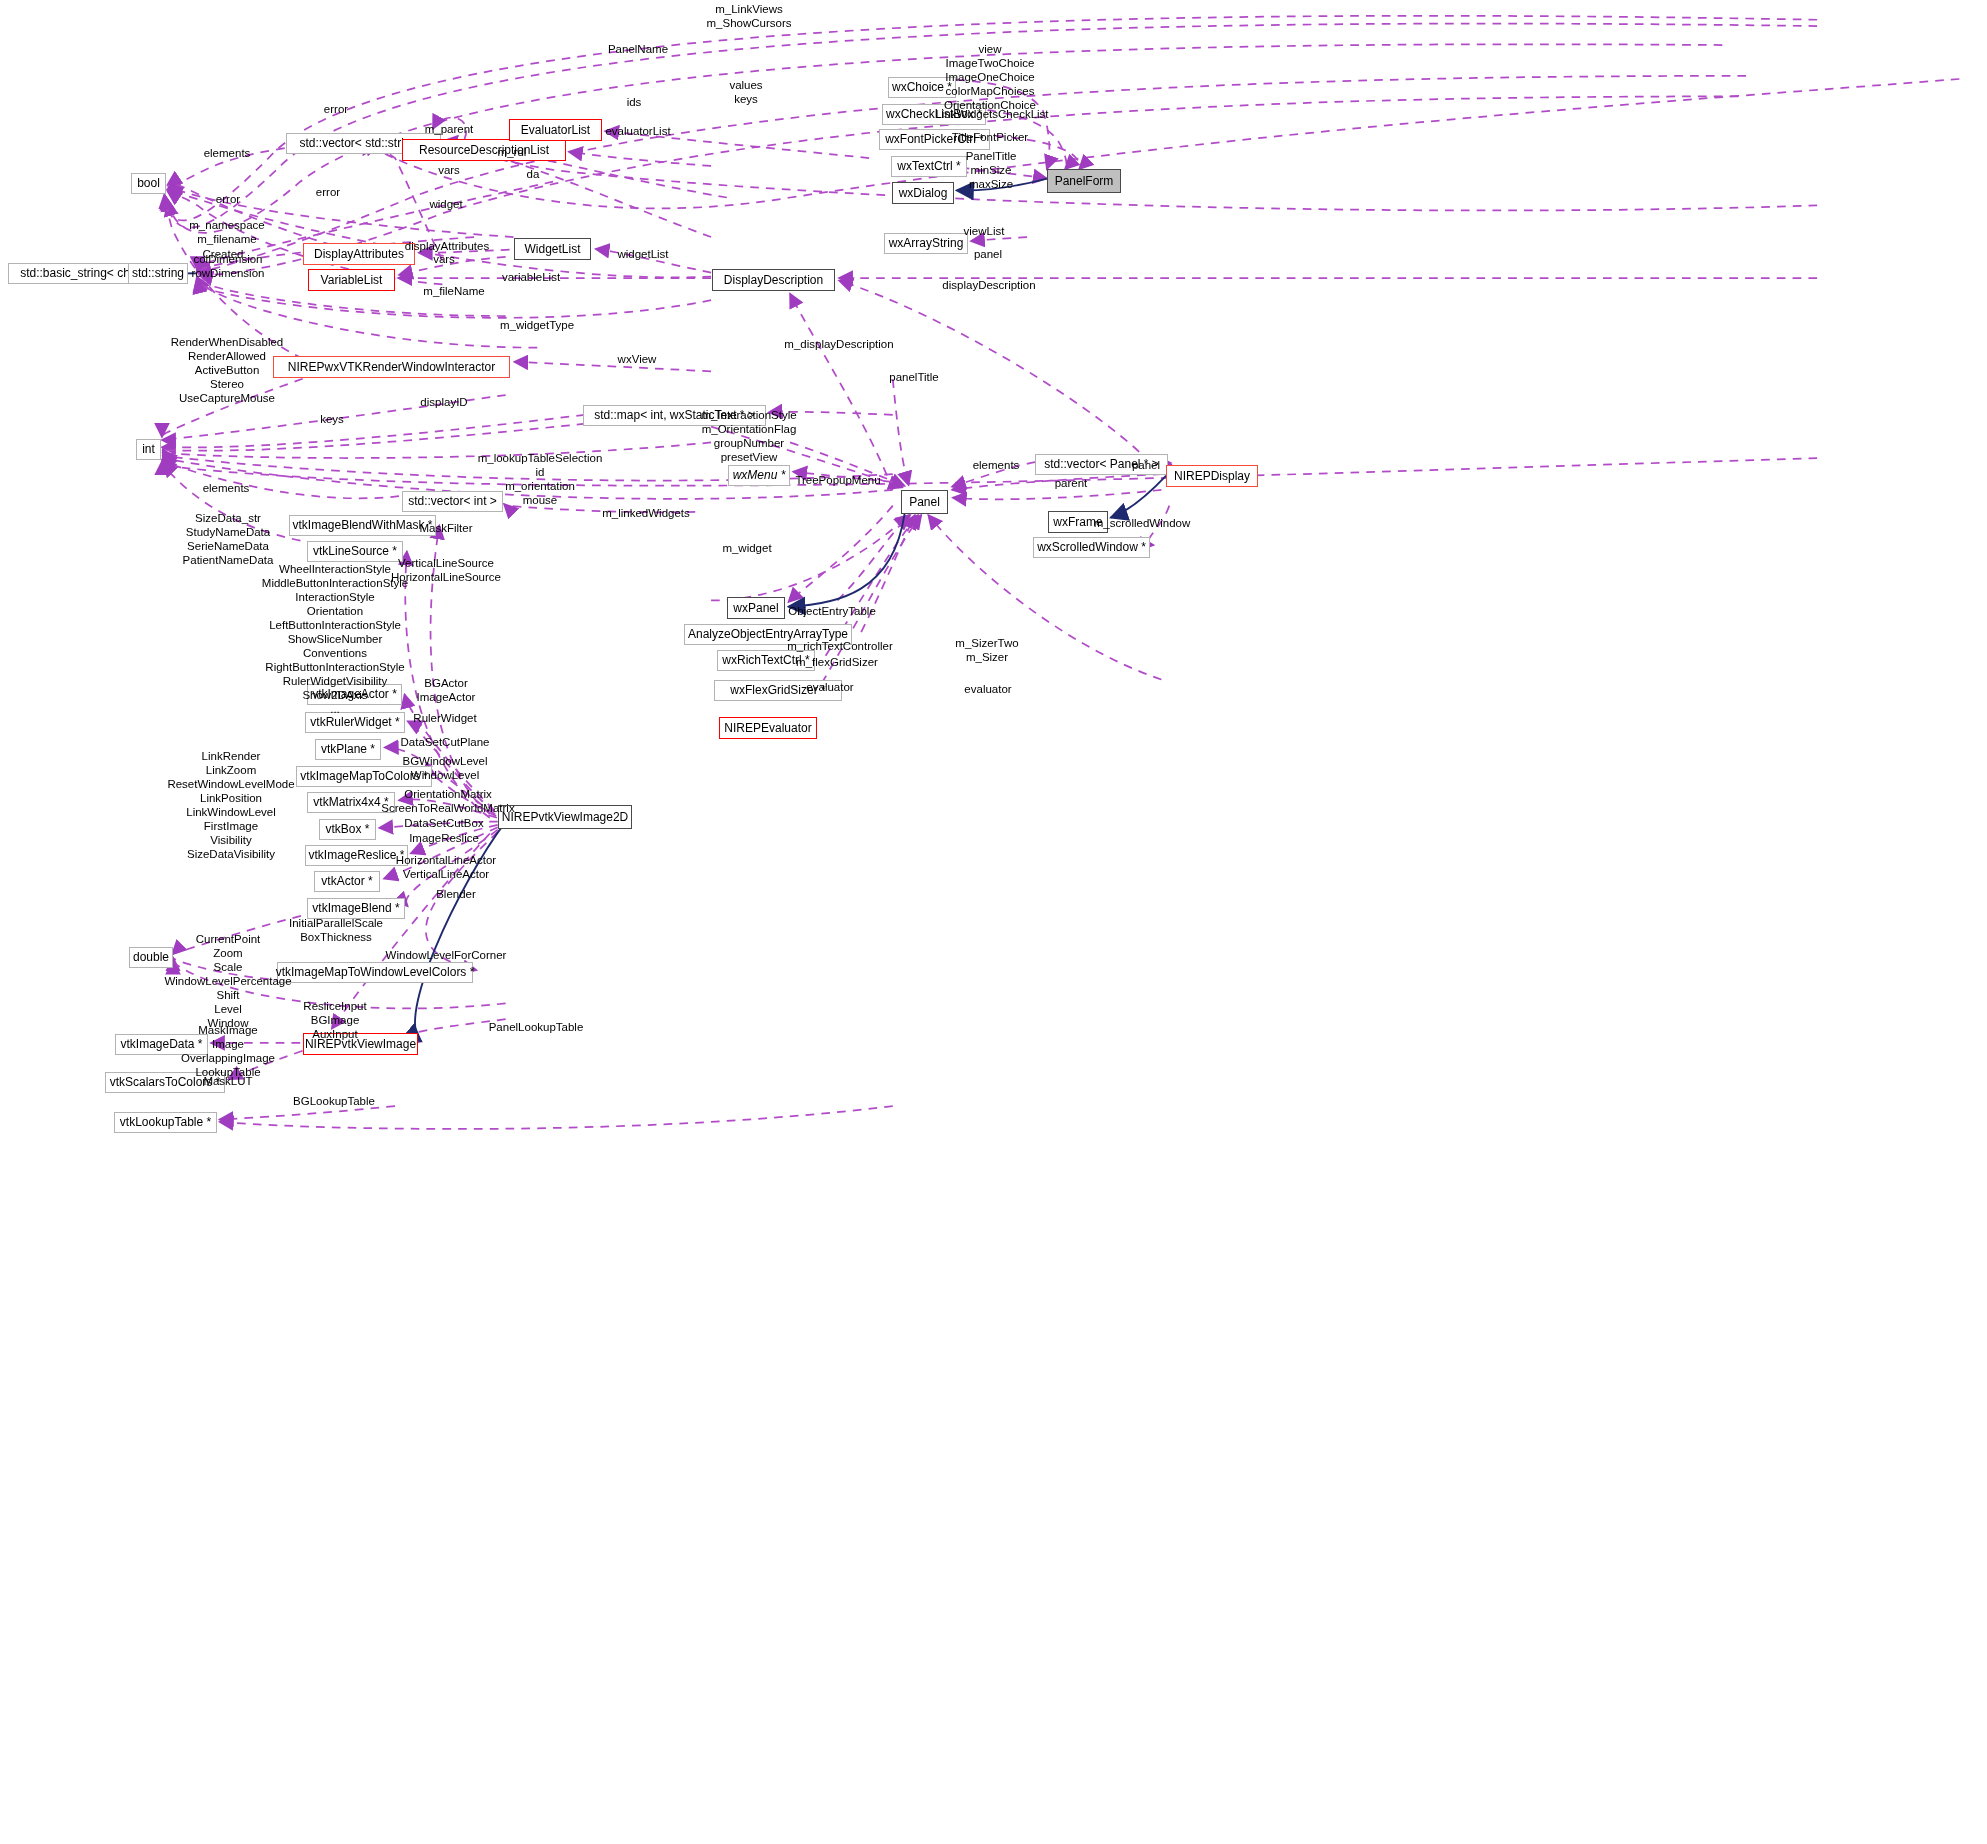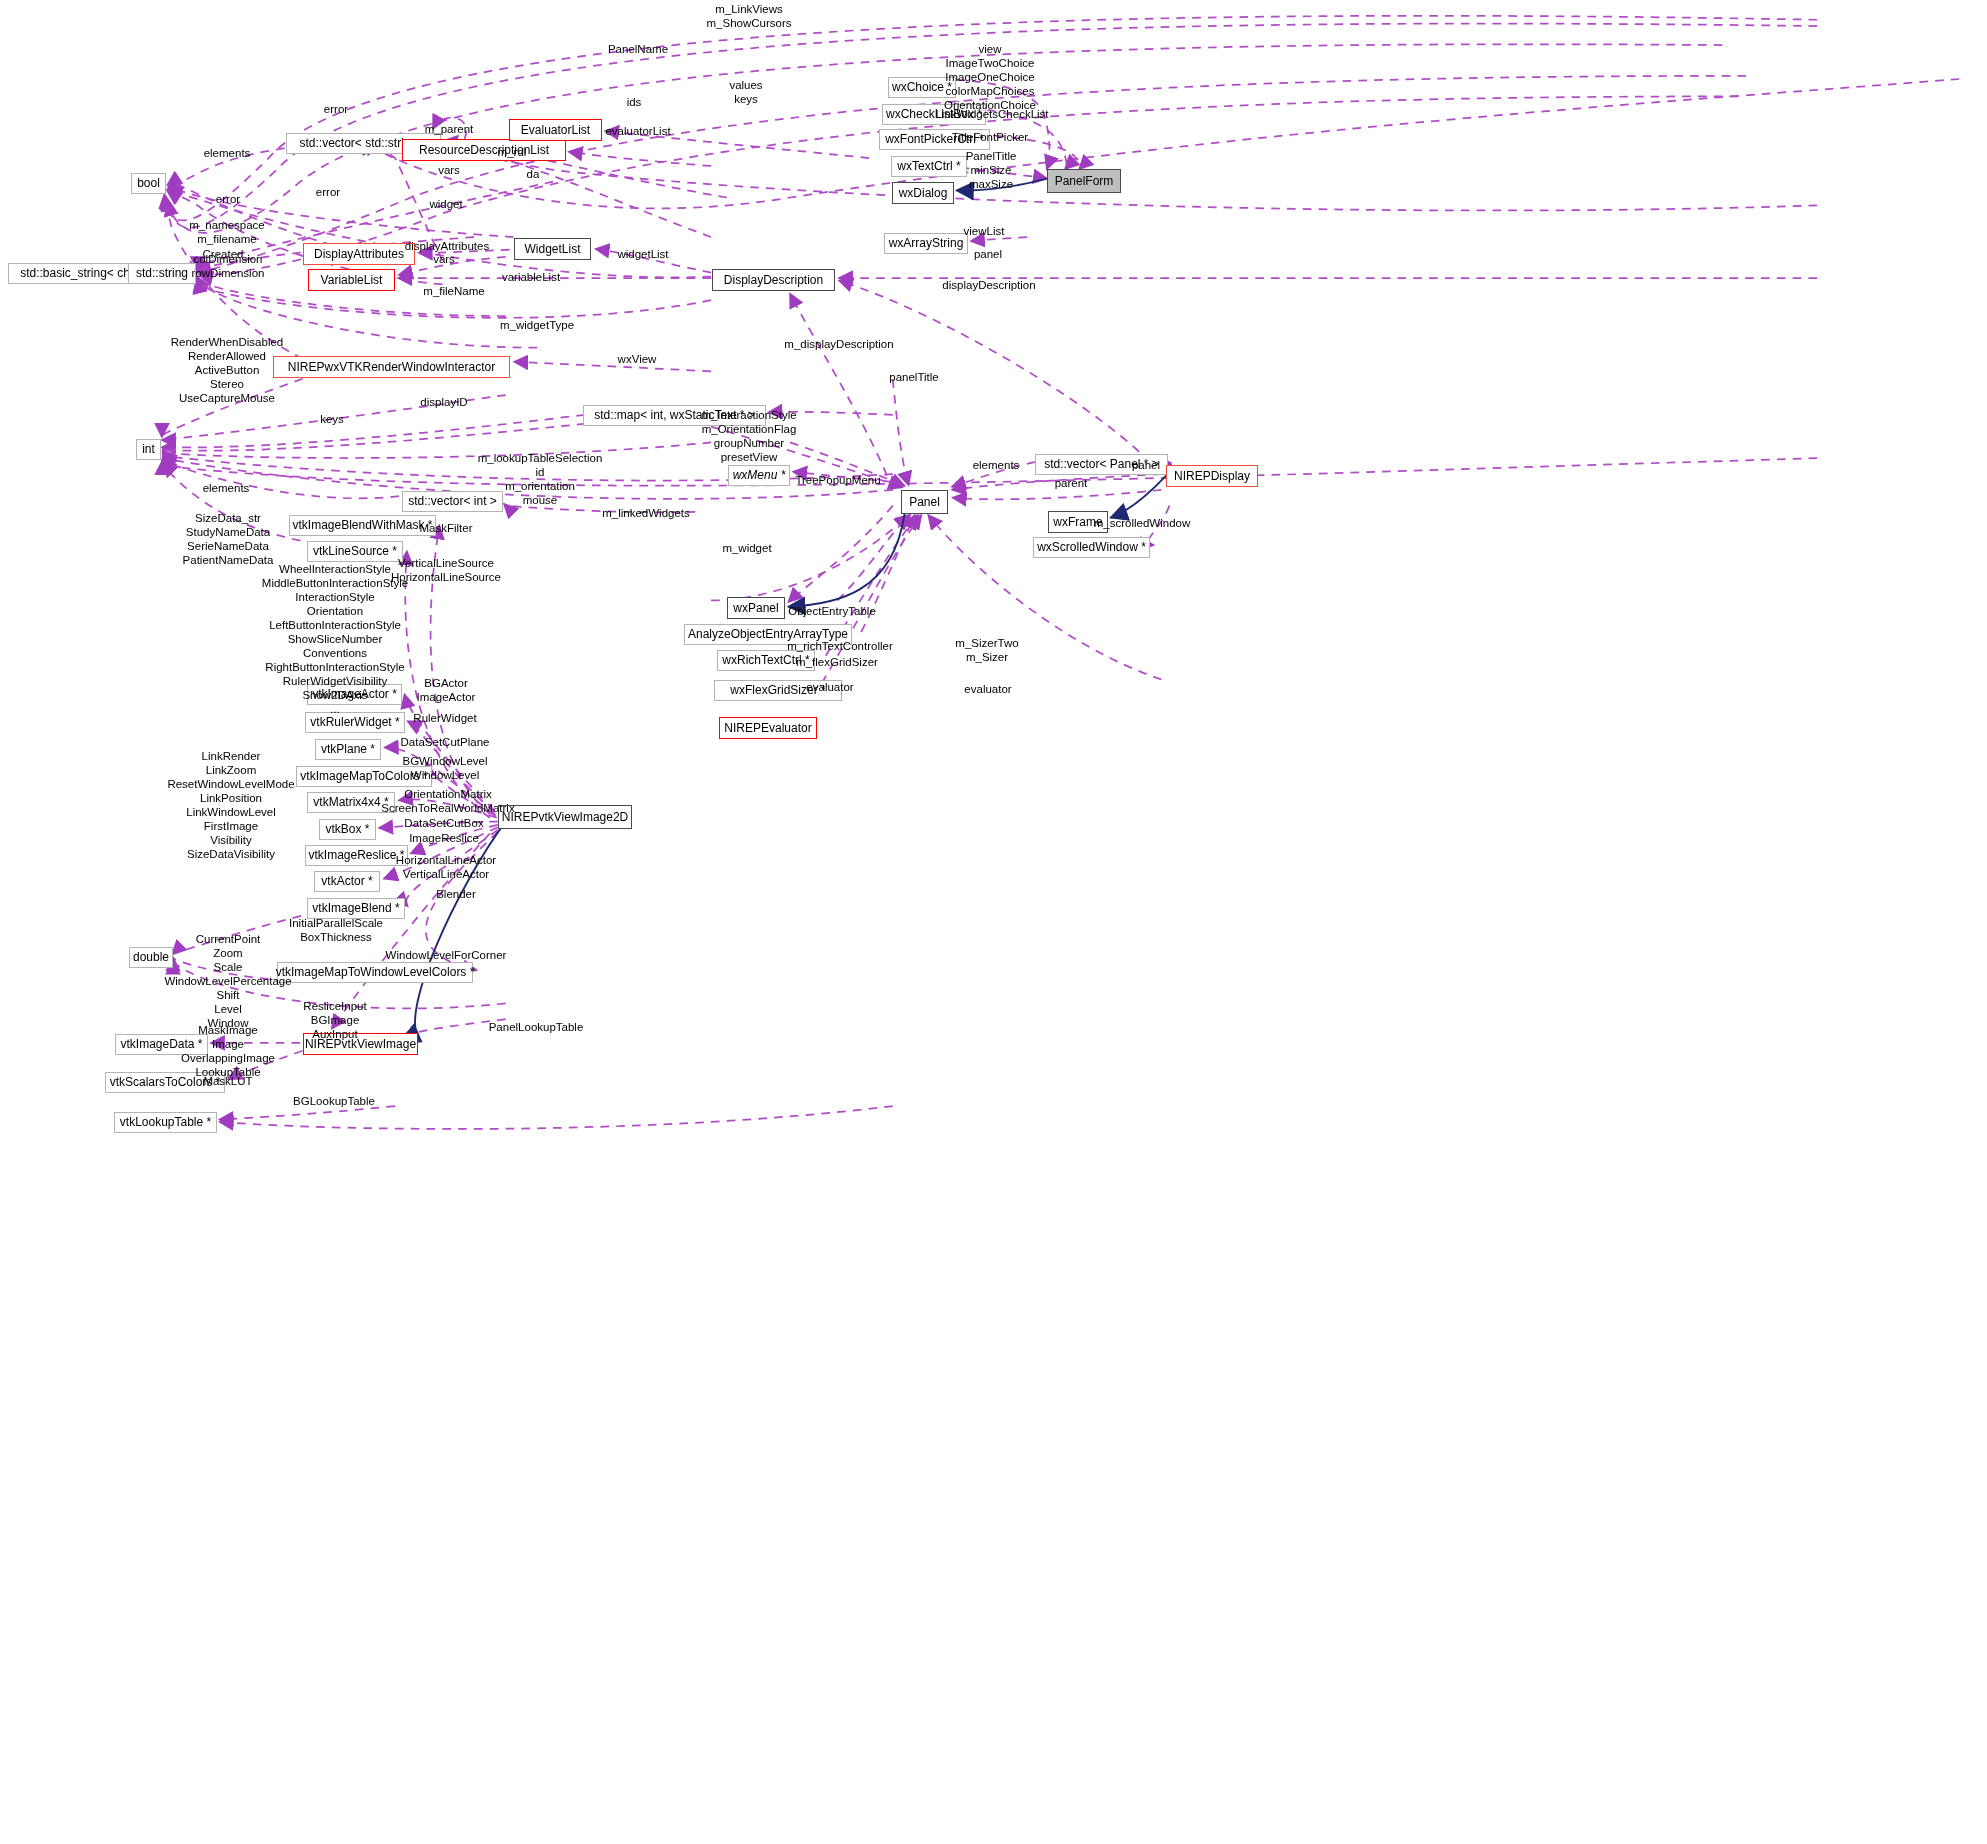"std::string" div.node { width: 68px -> 60px }
